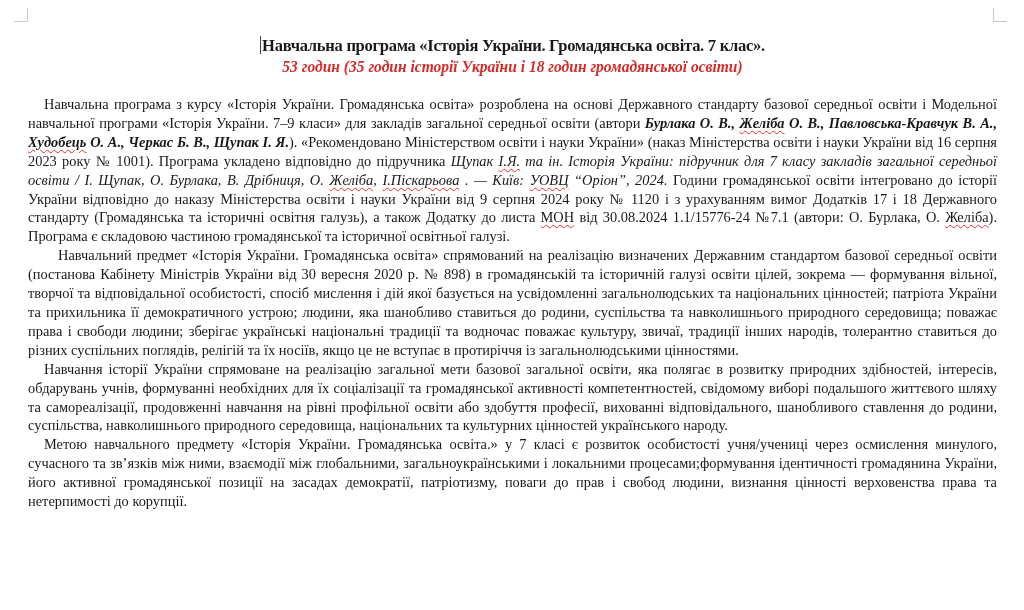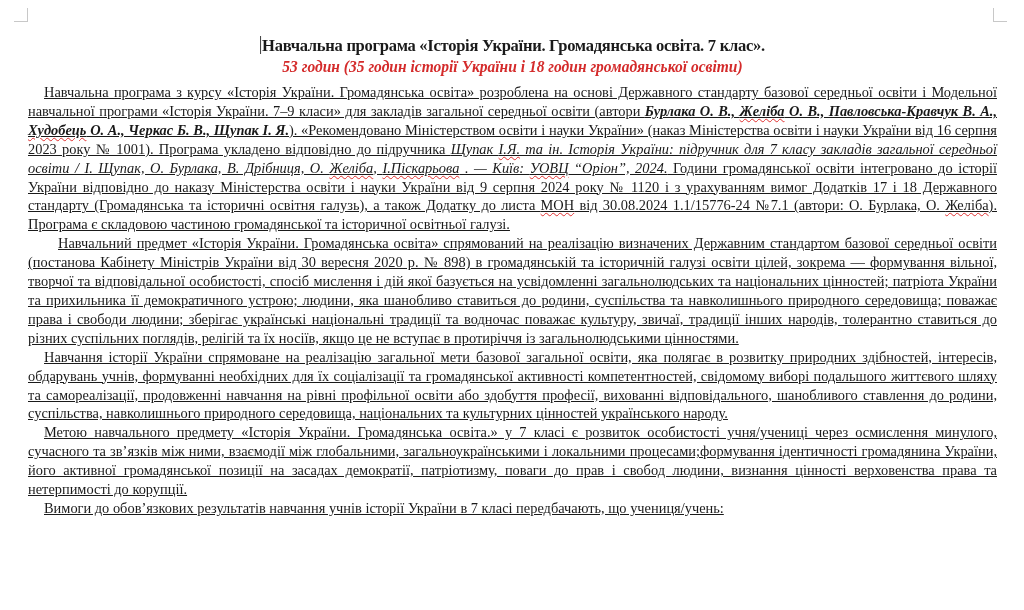"Навчальна програма з курсу «Історія" .body-text { margin-top: 6px -> 18px; text-decoration: underline -> none }
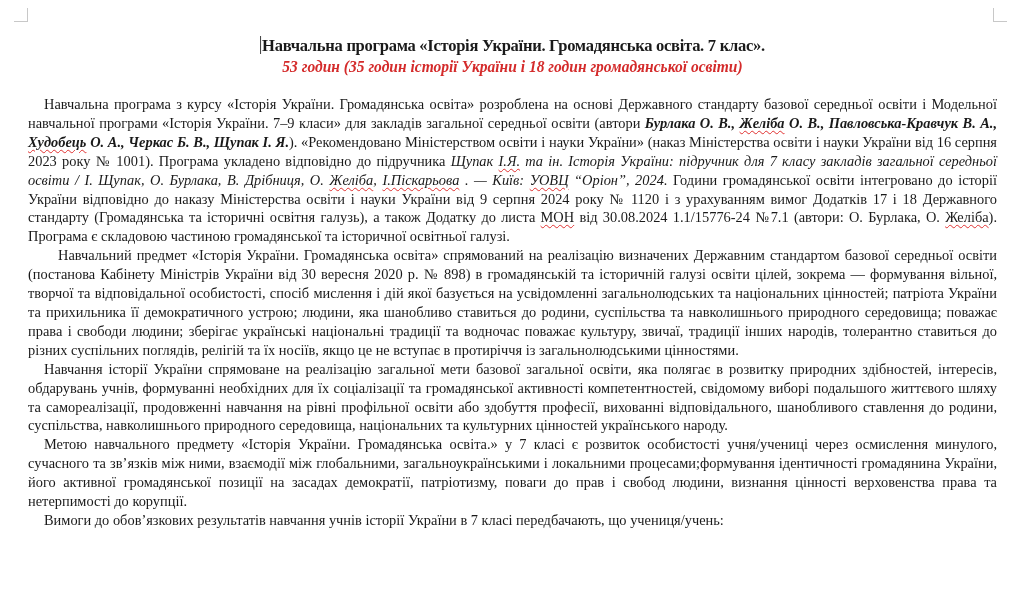"Вимоги до обов’язкових результатів" p { html: <p>Вимоги до обов’язкових результатів навчання учнів історії України в 7 класі передбачають, що учениця/учень:</p> -> none }
